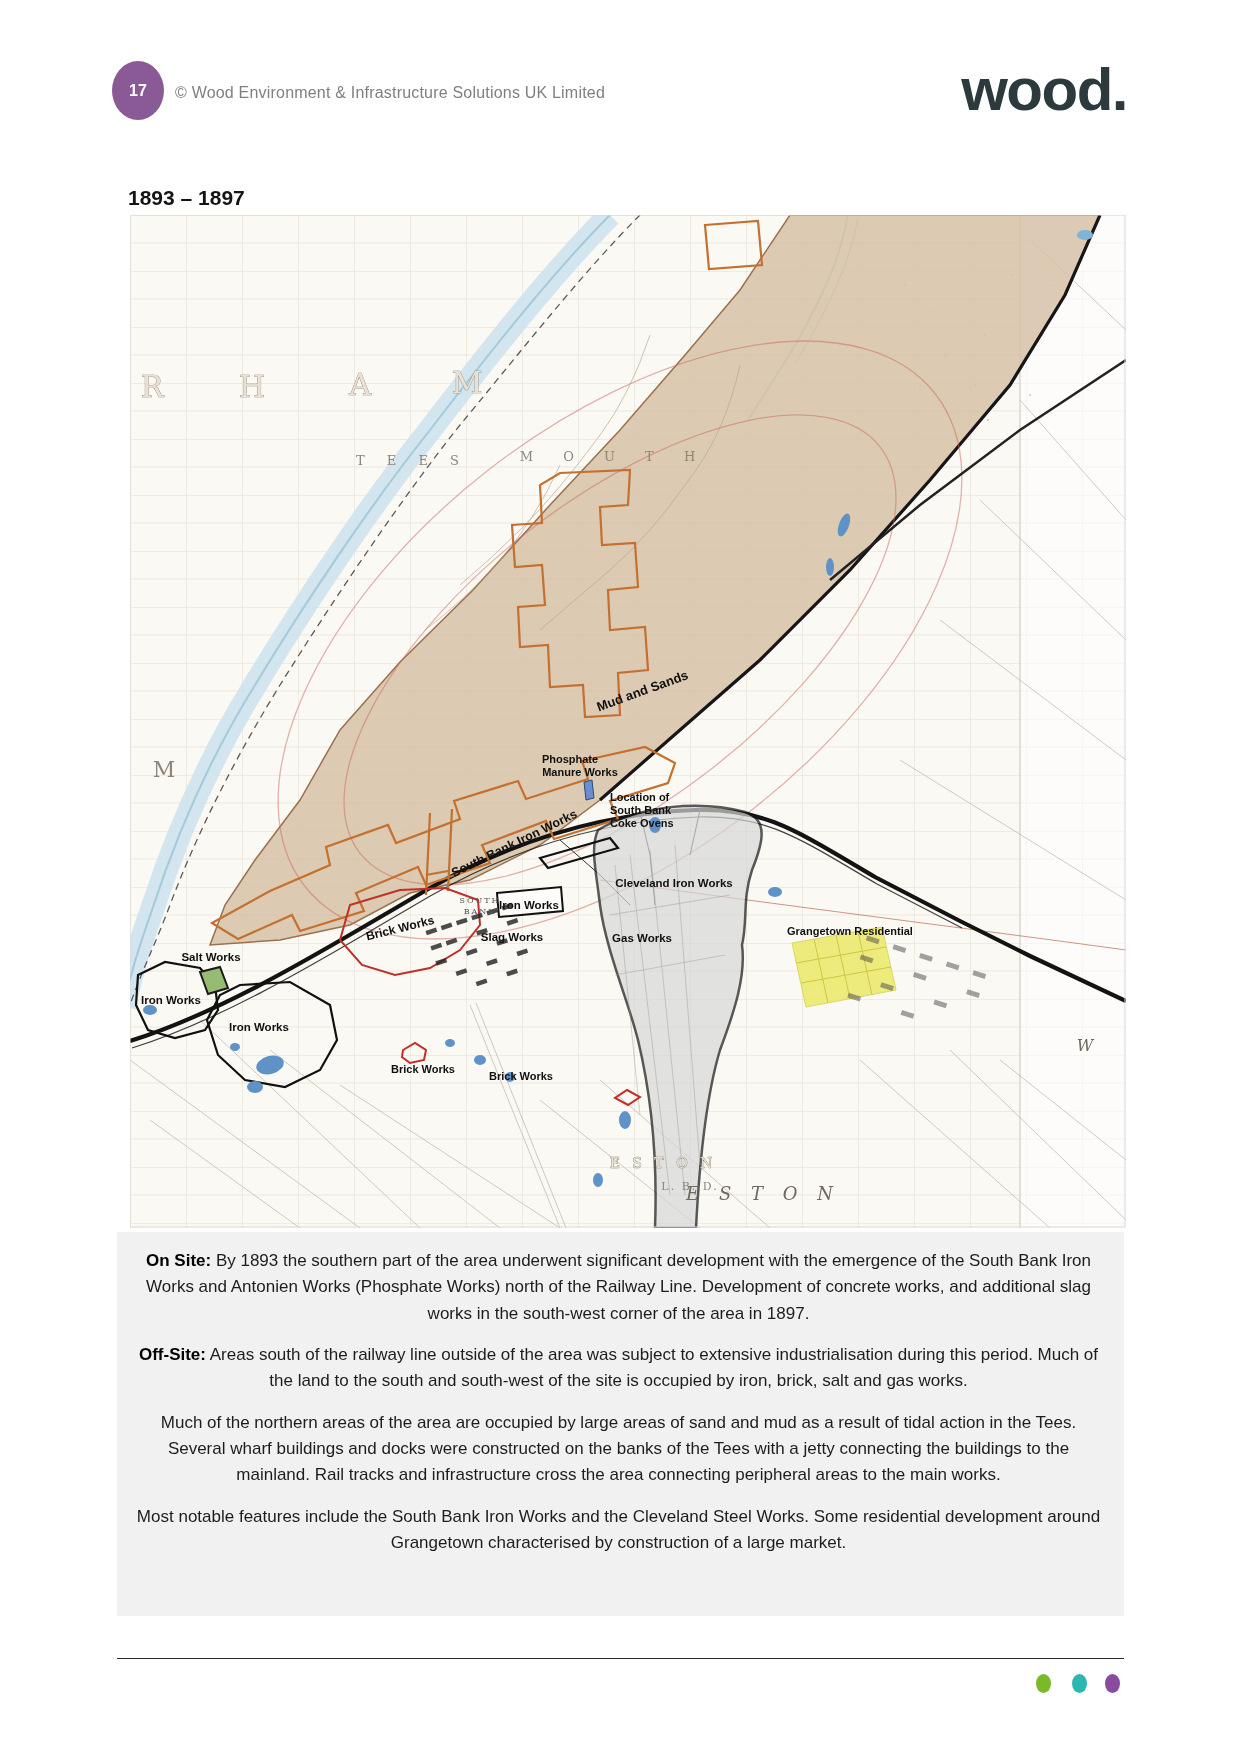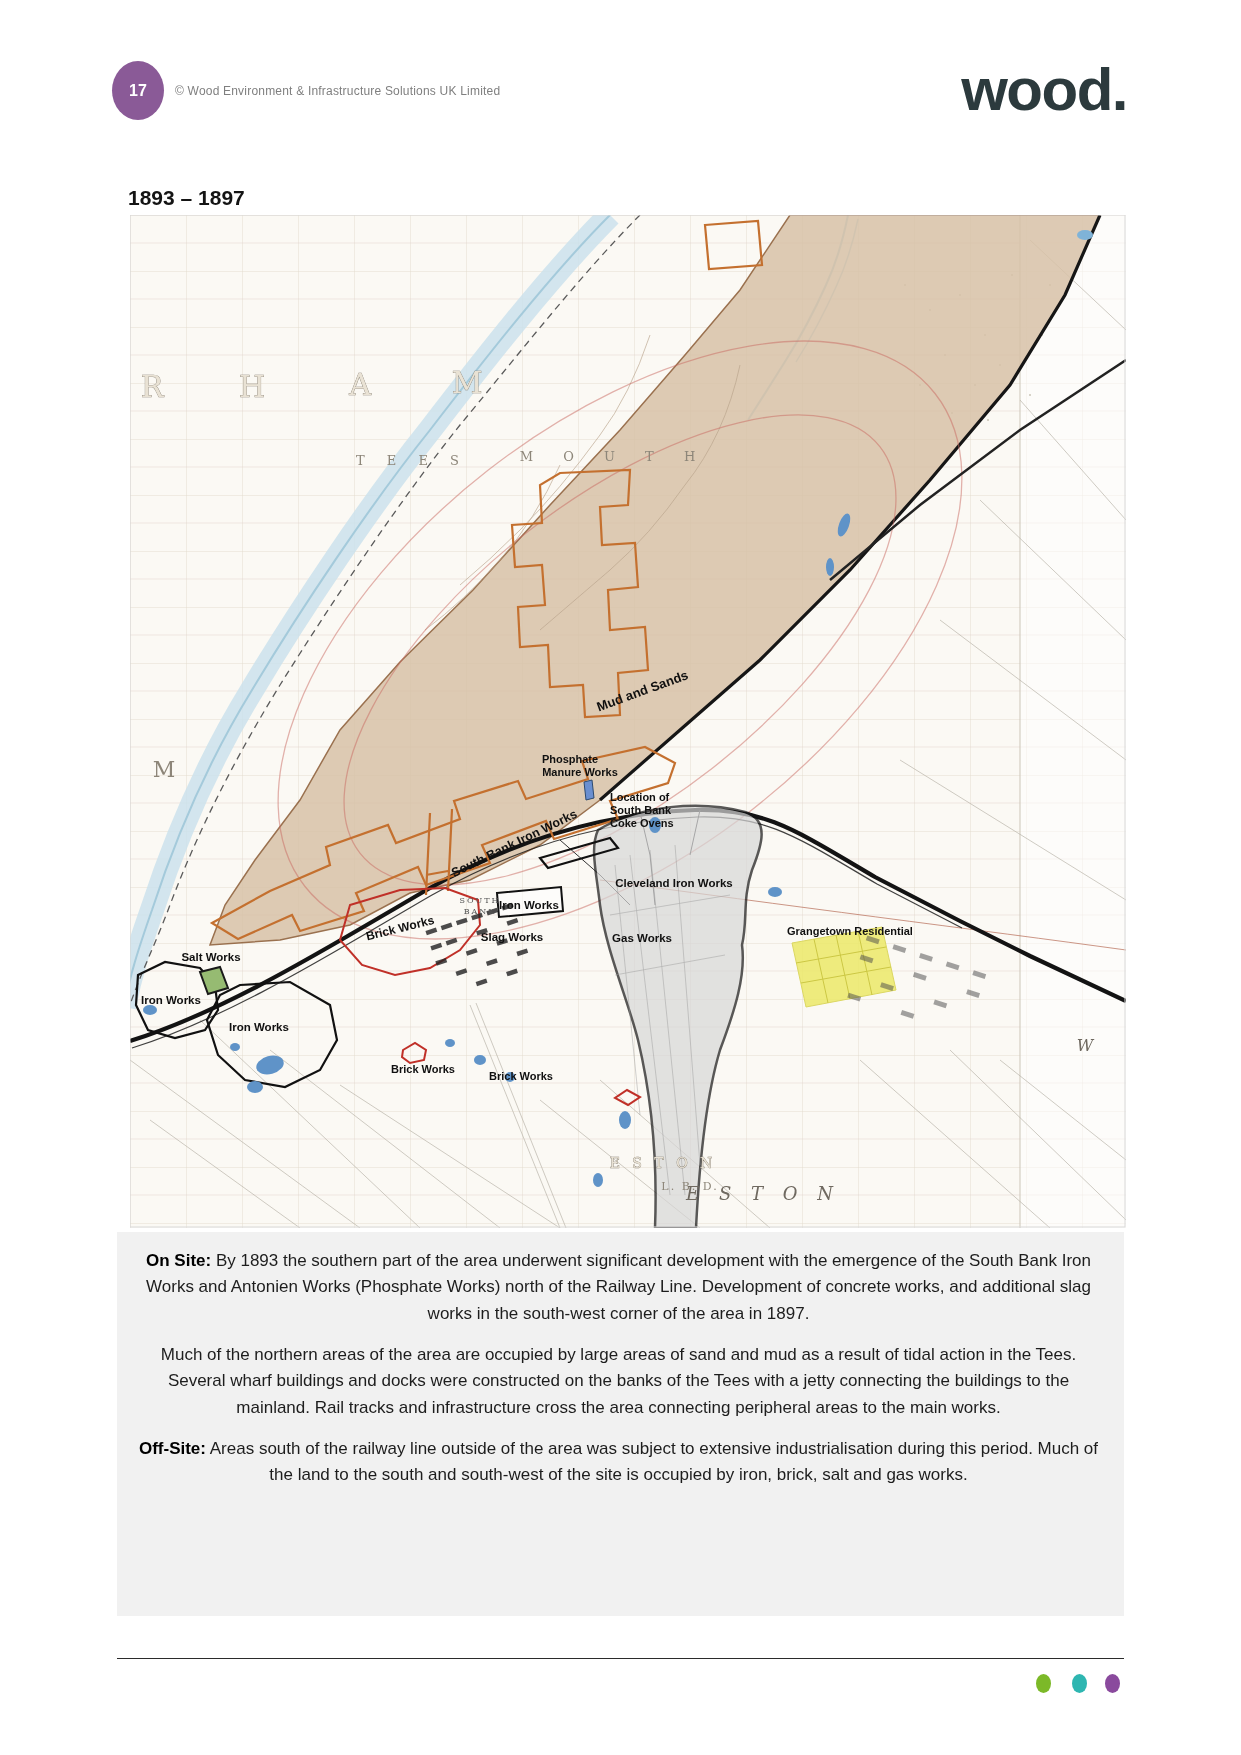"© Wood Environment & Infrastructure" .copyright { font-size: 12px -> 16px }
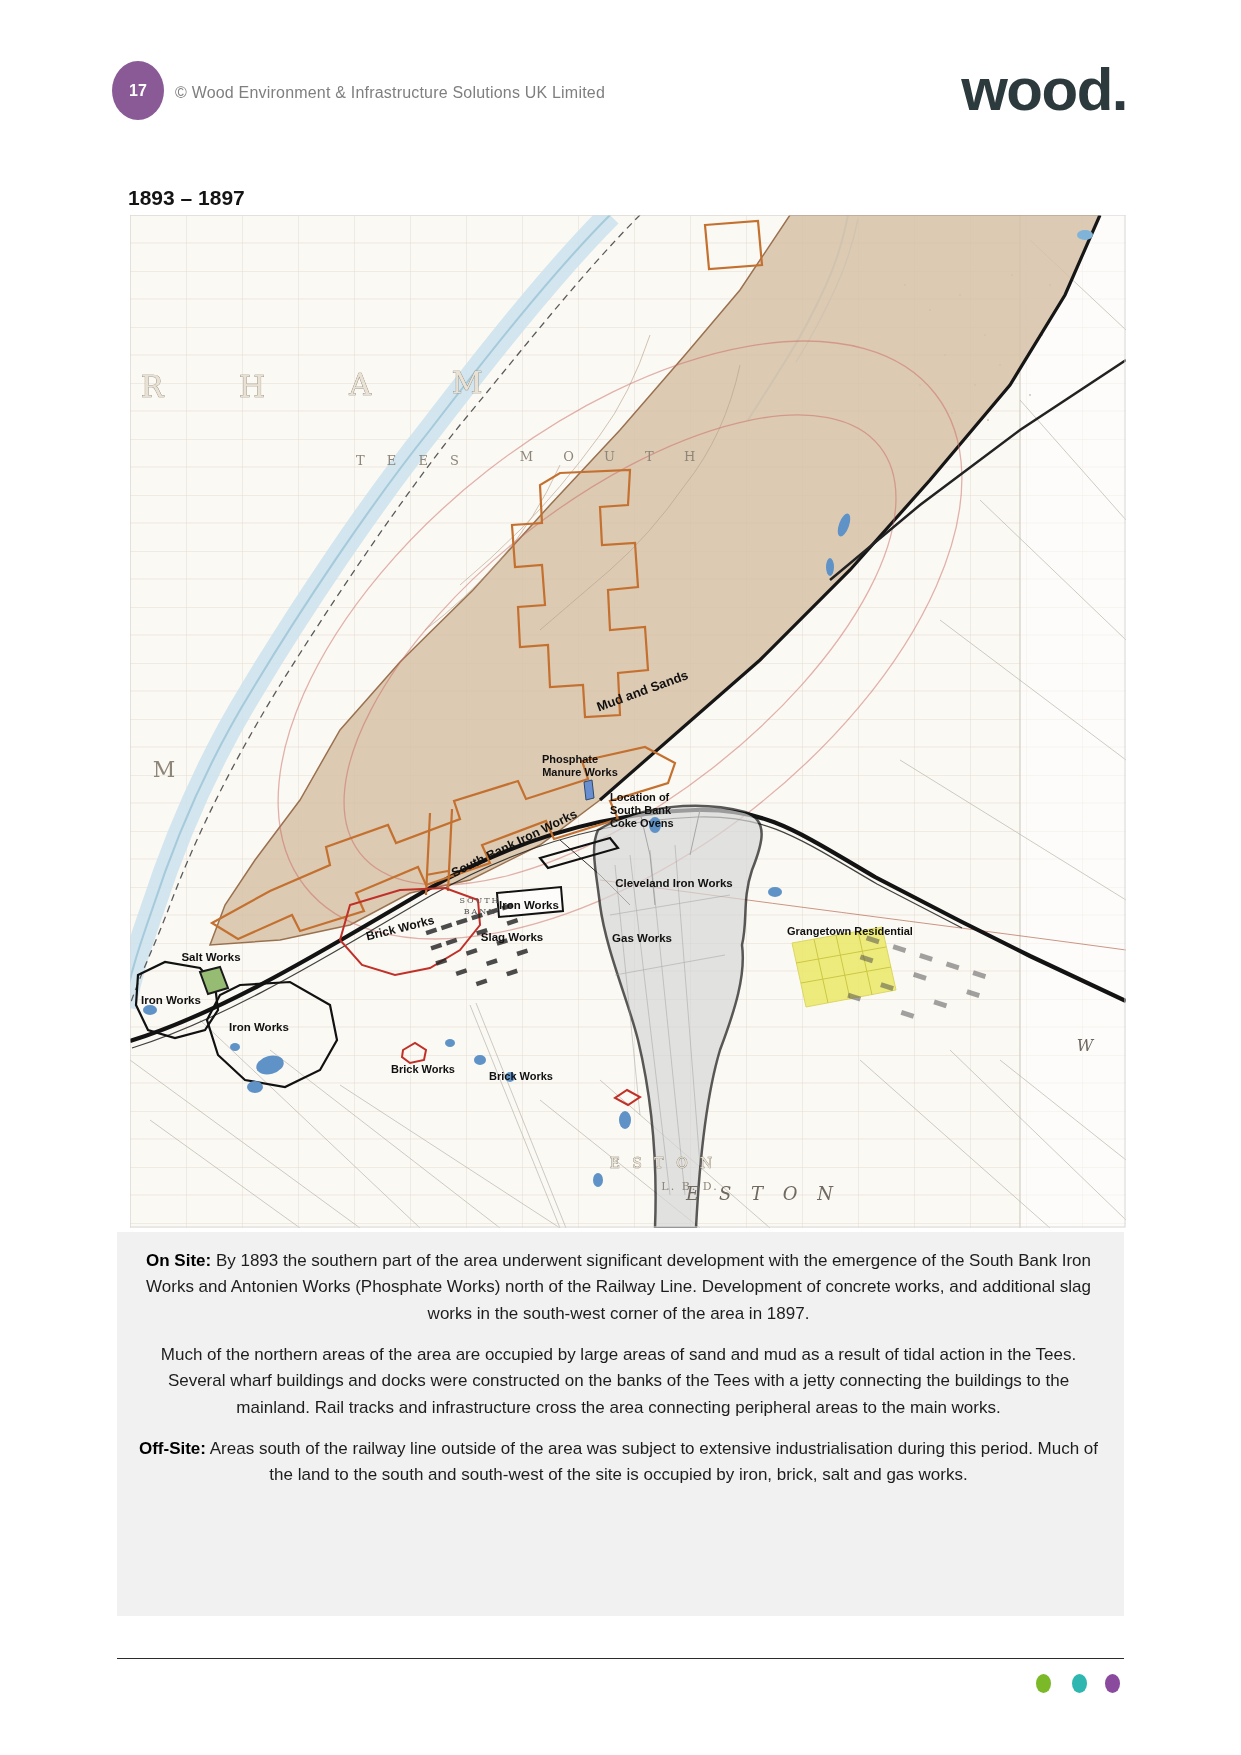"Much of the northern areas" p { order: before "Off-Site: Areas south of the" -> after "Off-Site: Areas south of the" }
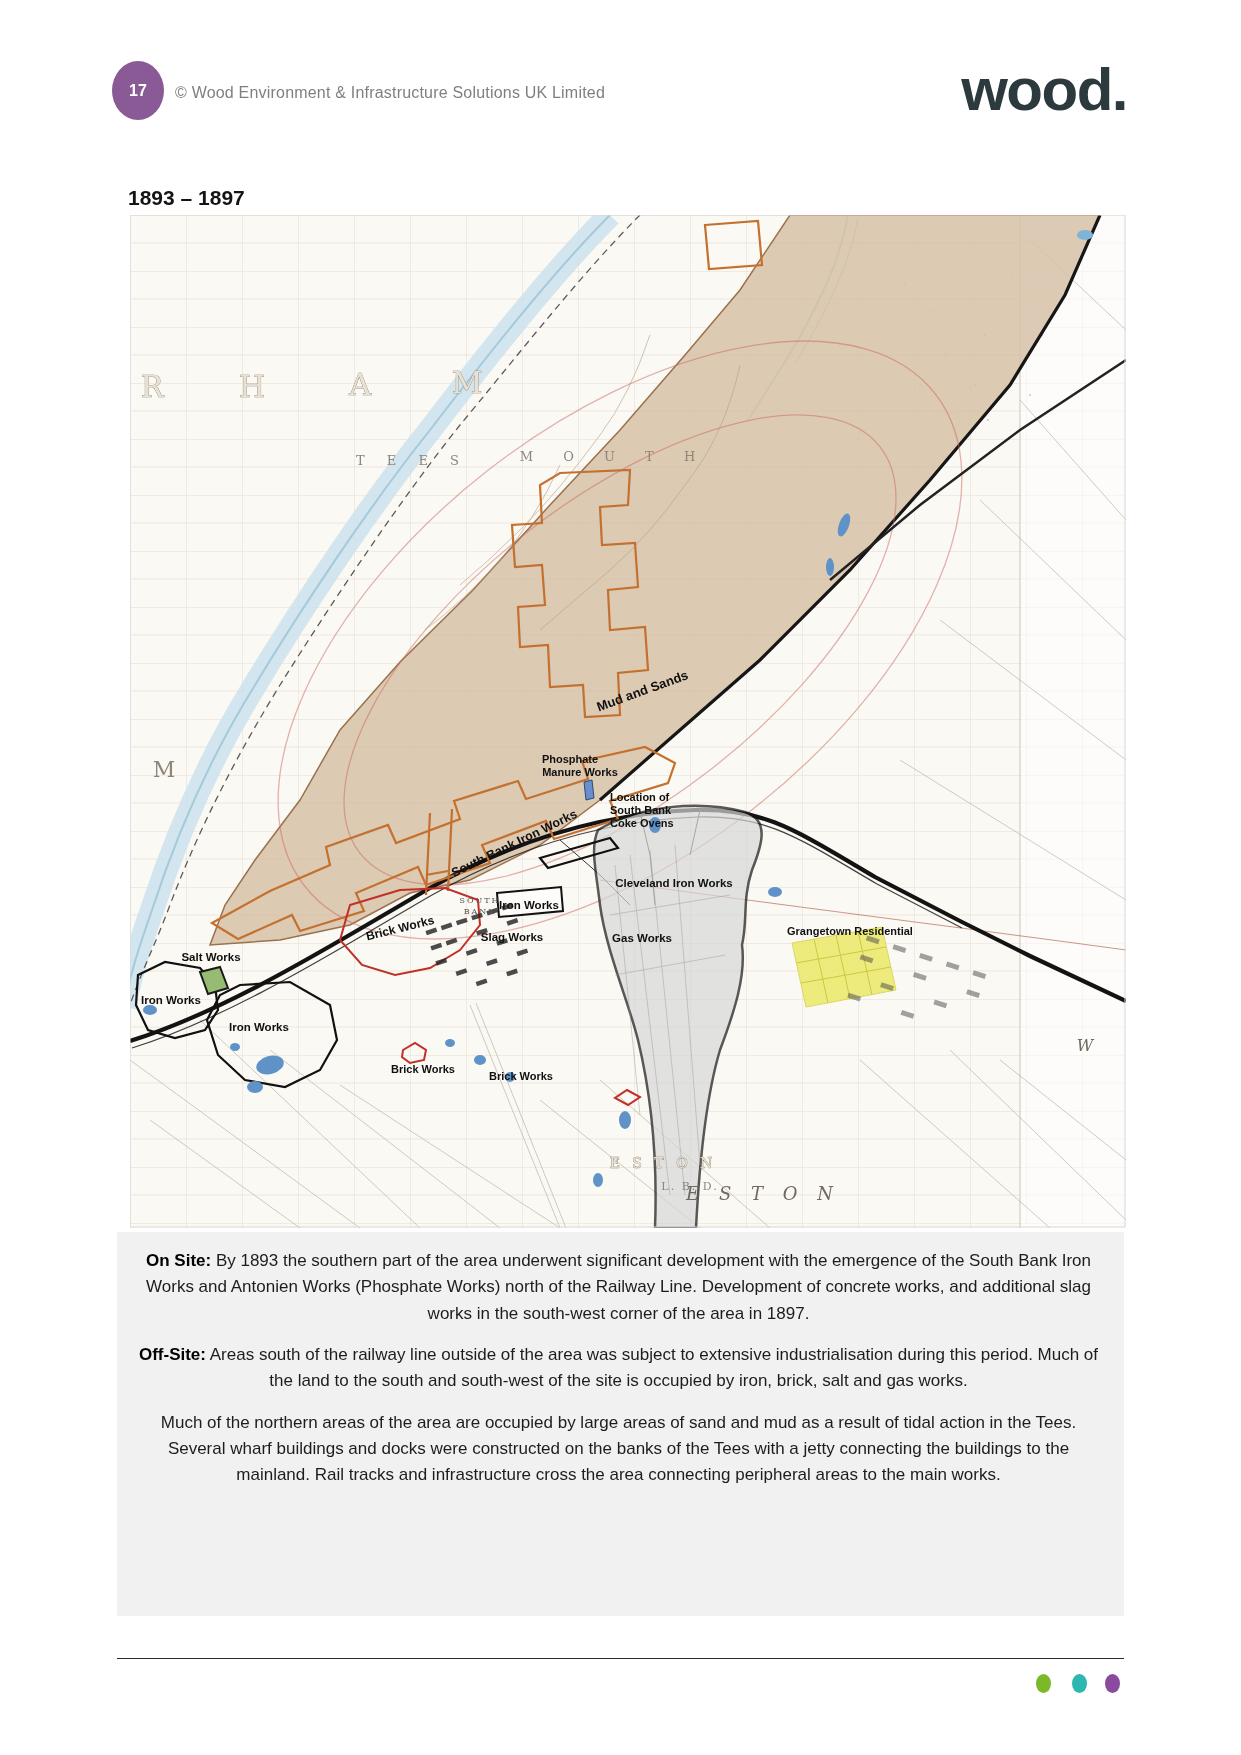"Most notable features include the" p { html: none -> <p>Most notable features include the South Bank Iron Works and the Cleveland Steel Works. Some residential development around Grangetown characterised by construction of a large market.</p> }
